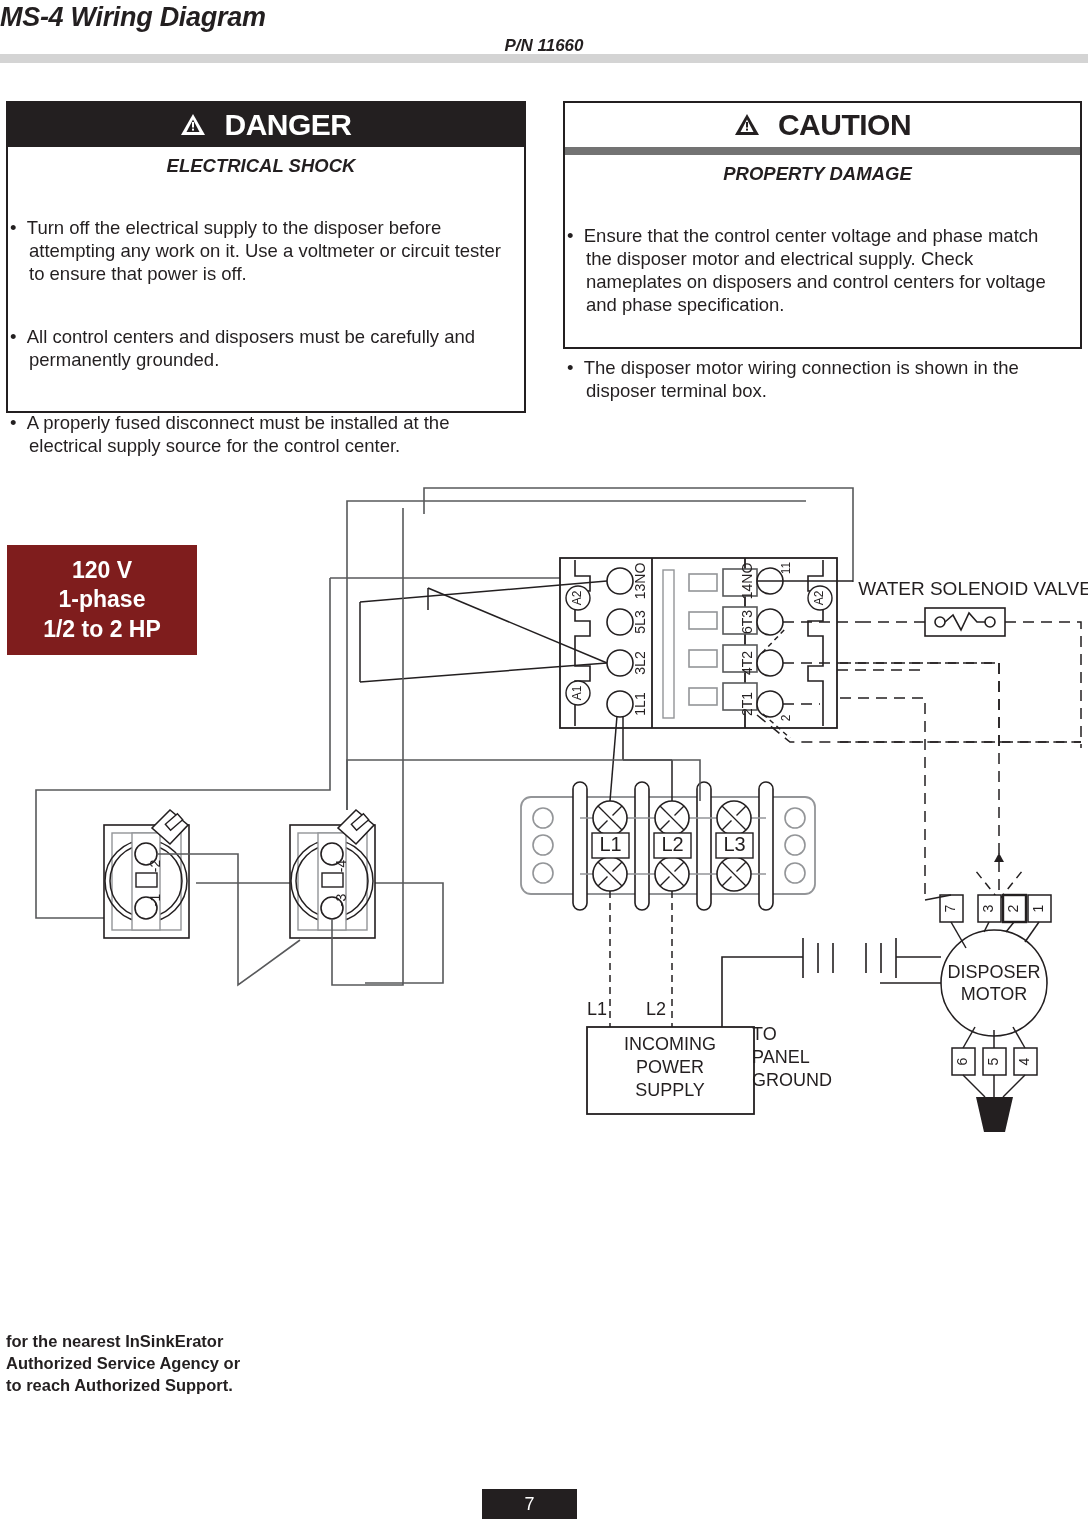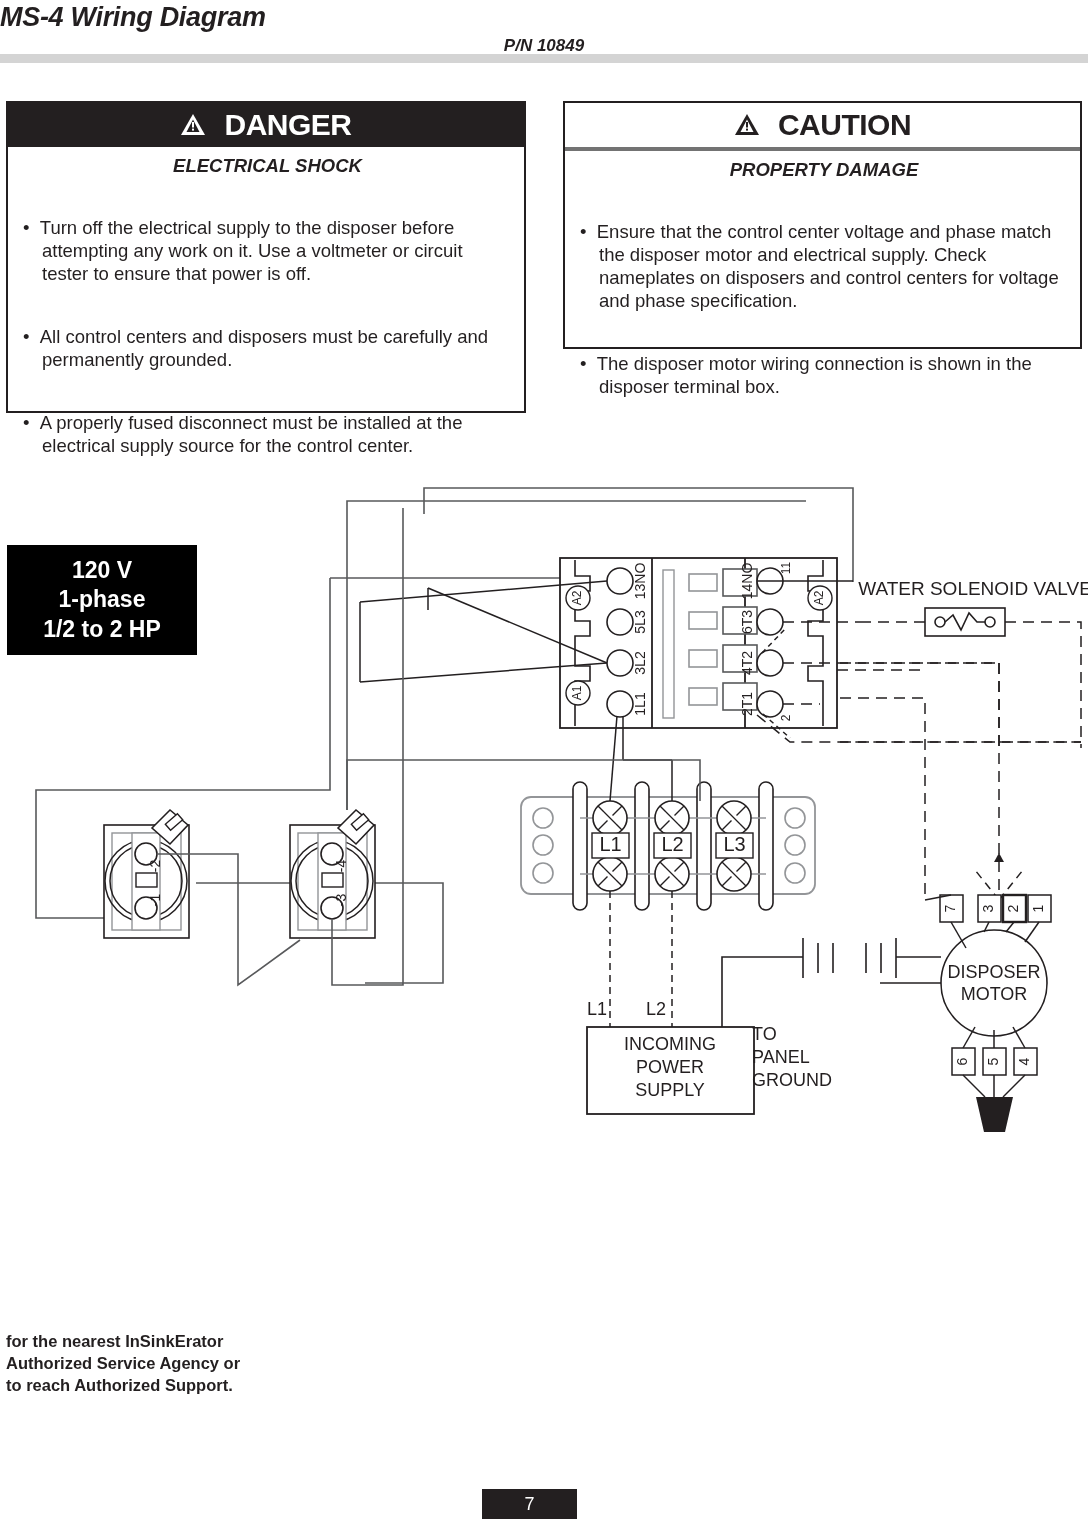"P/N 10849" div.abs { text: 10849 -> 11660 }
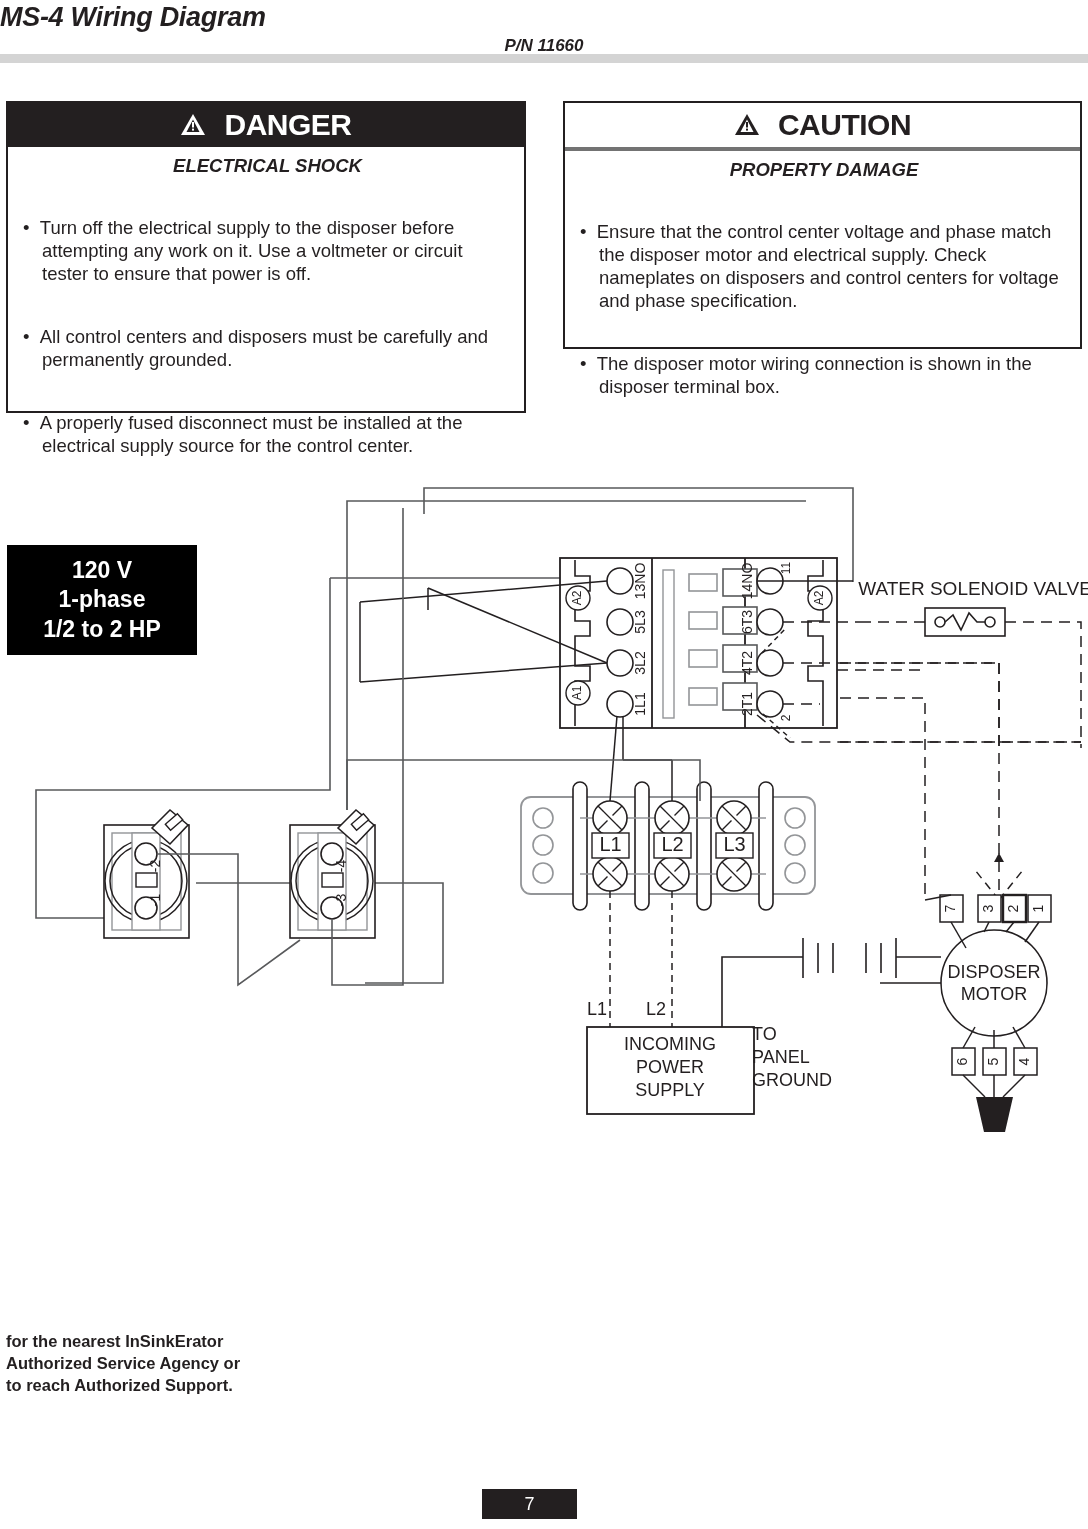"CAUTION" .alert-head.light { border-bottom: 4px solid #737373 -> 8px solid #737373 }
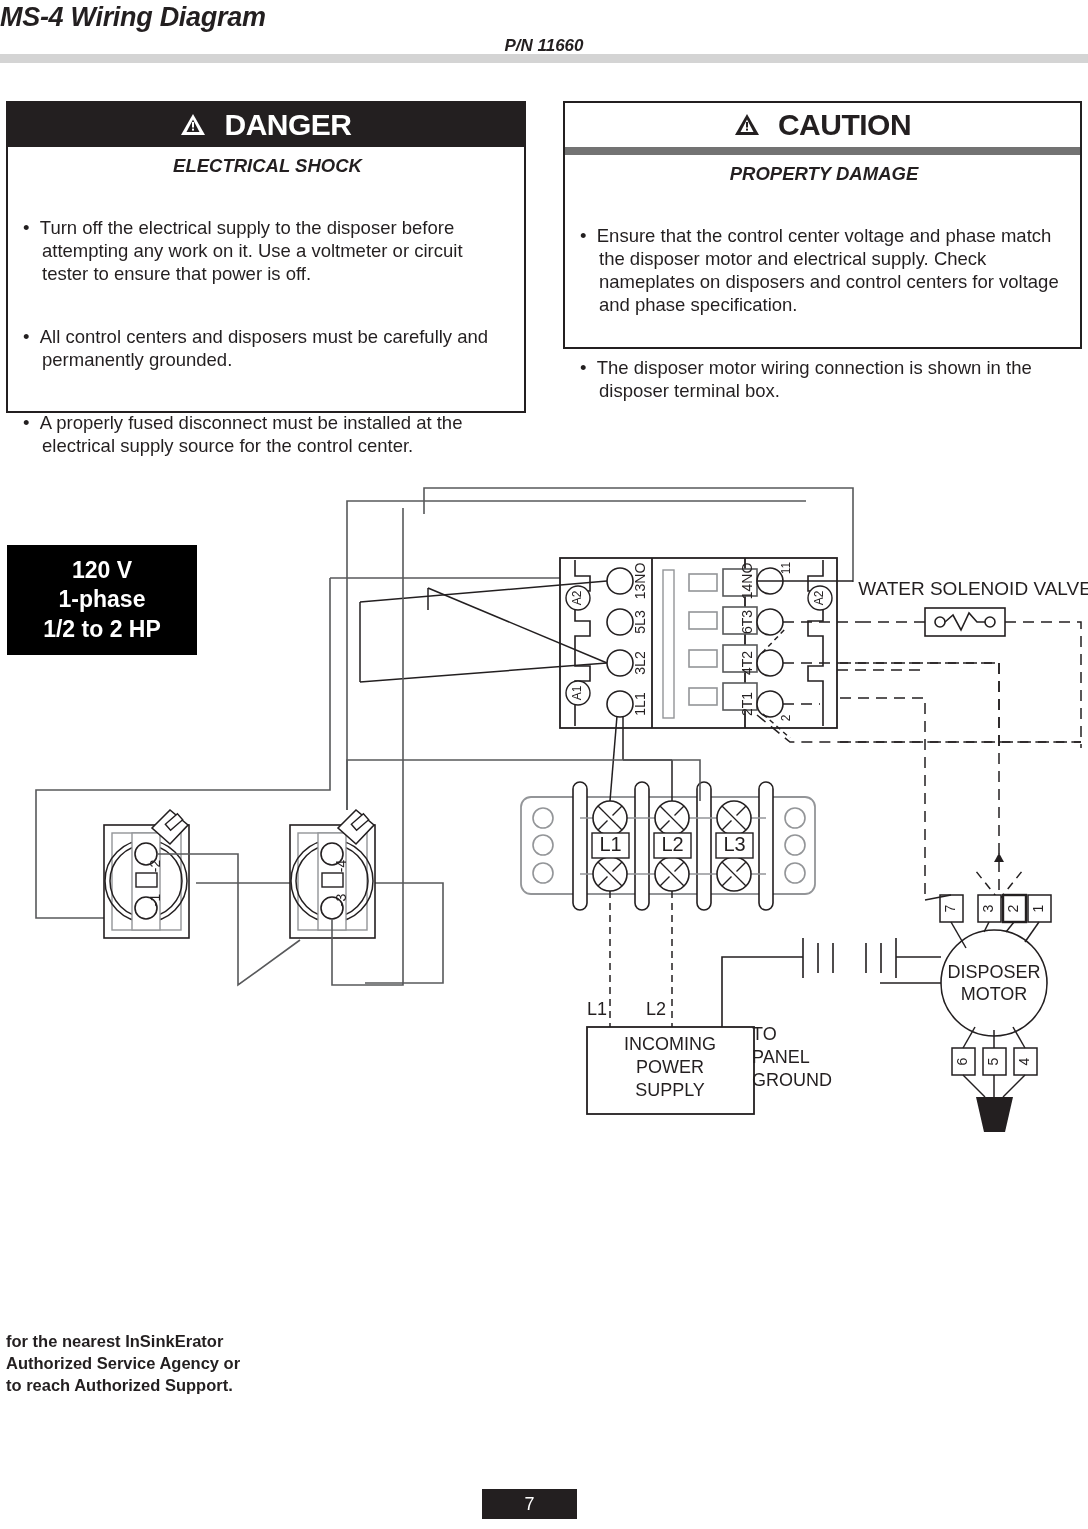"ELECTRICAL SHOCK" .alert-body { padding: 3px 12px 10px 15px -> 3px 12px 10px 2px }
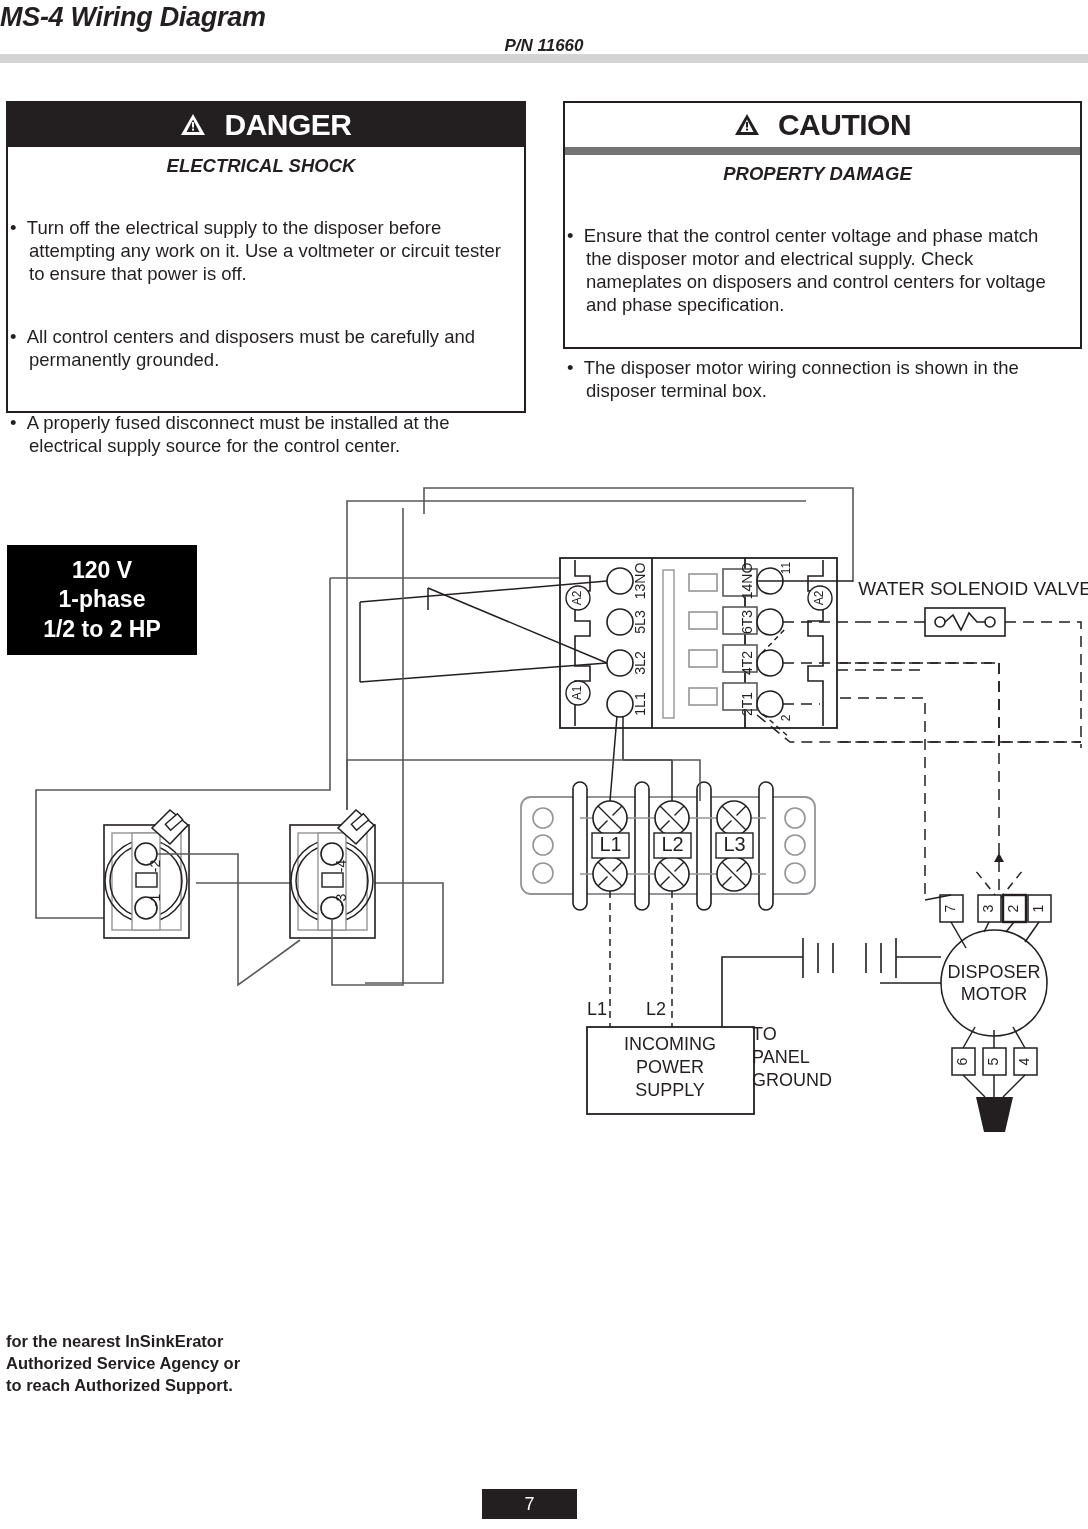"120 V" #voltage-badge { background: #000000 -> #7f1d1d }
